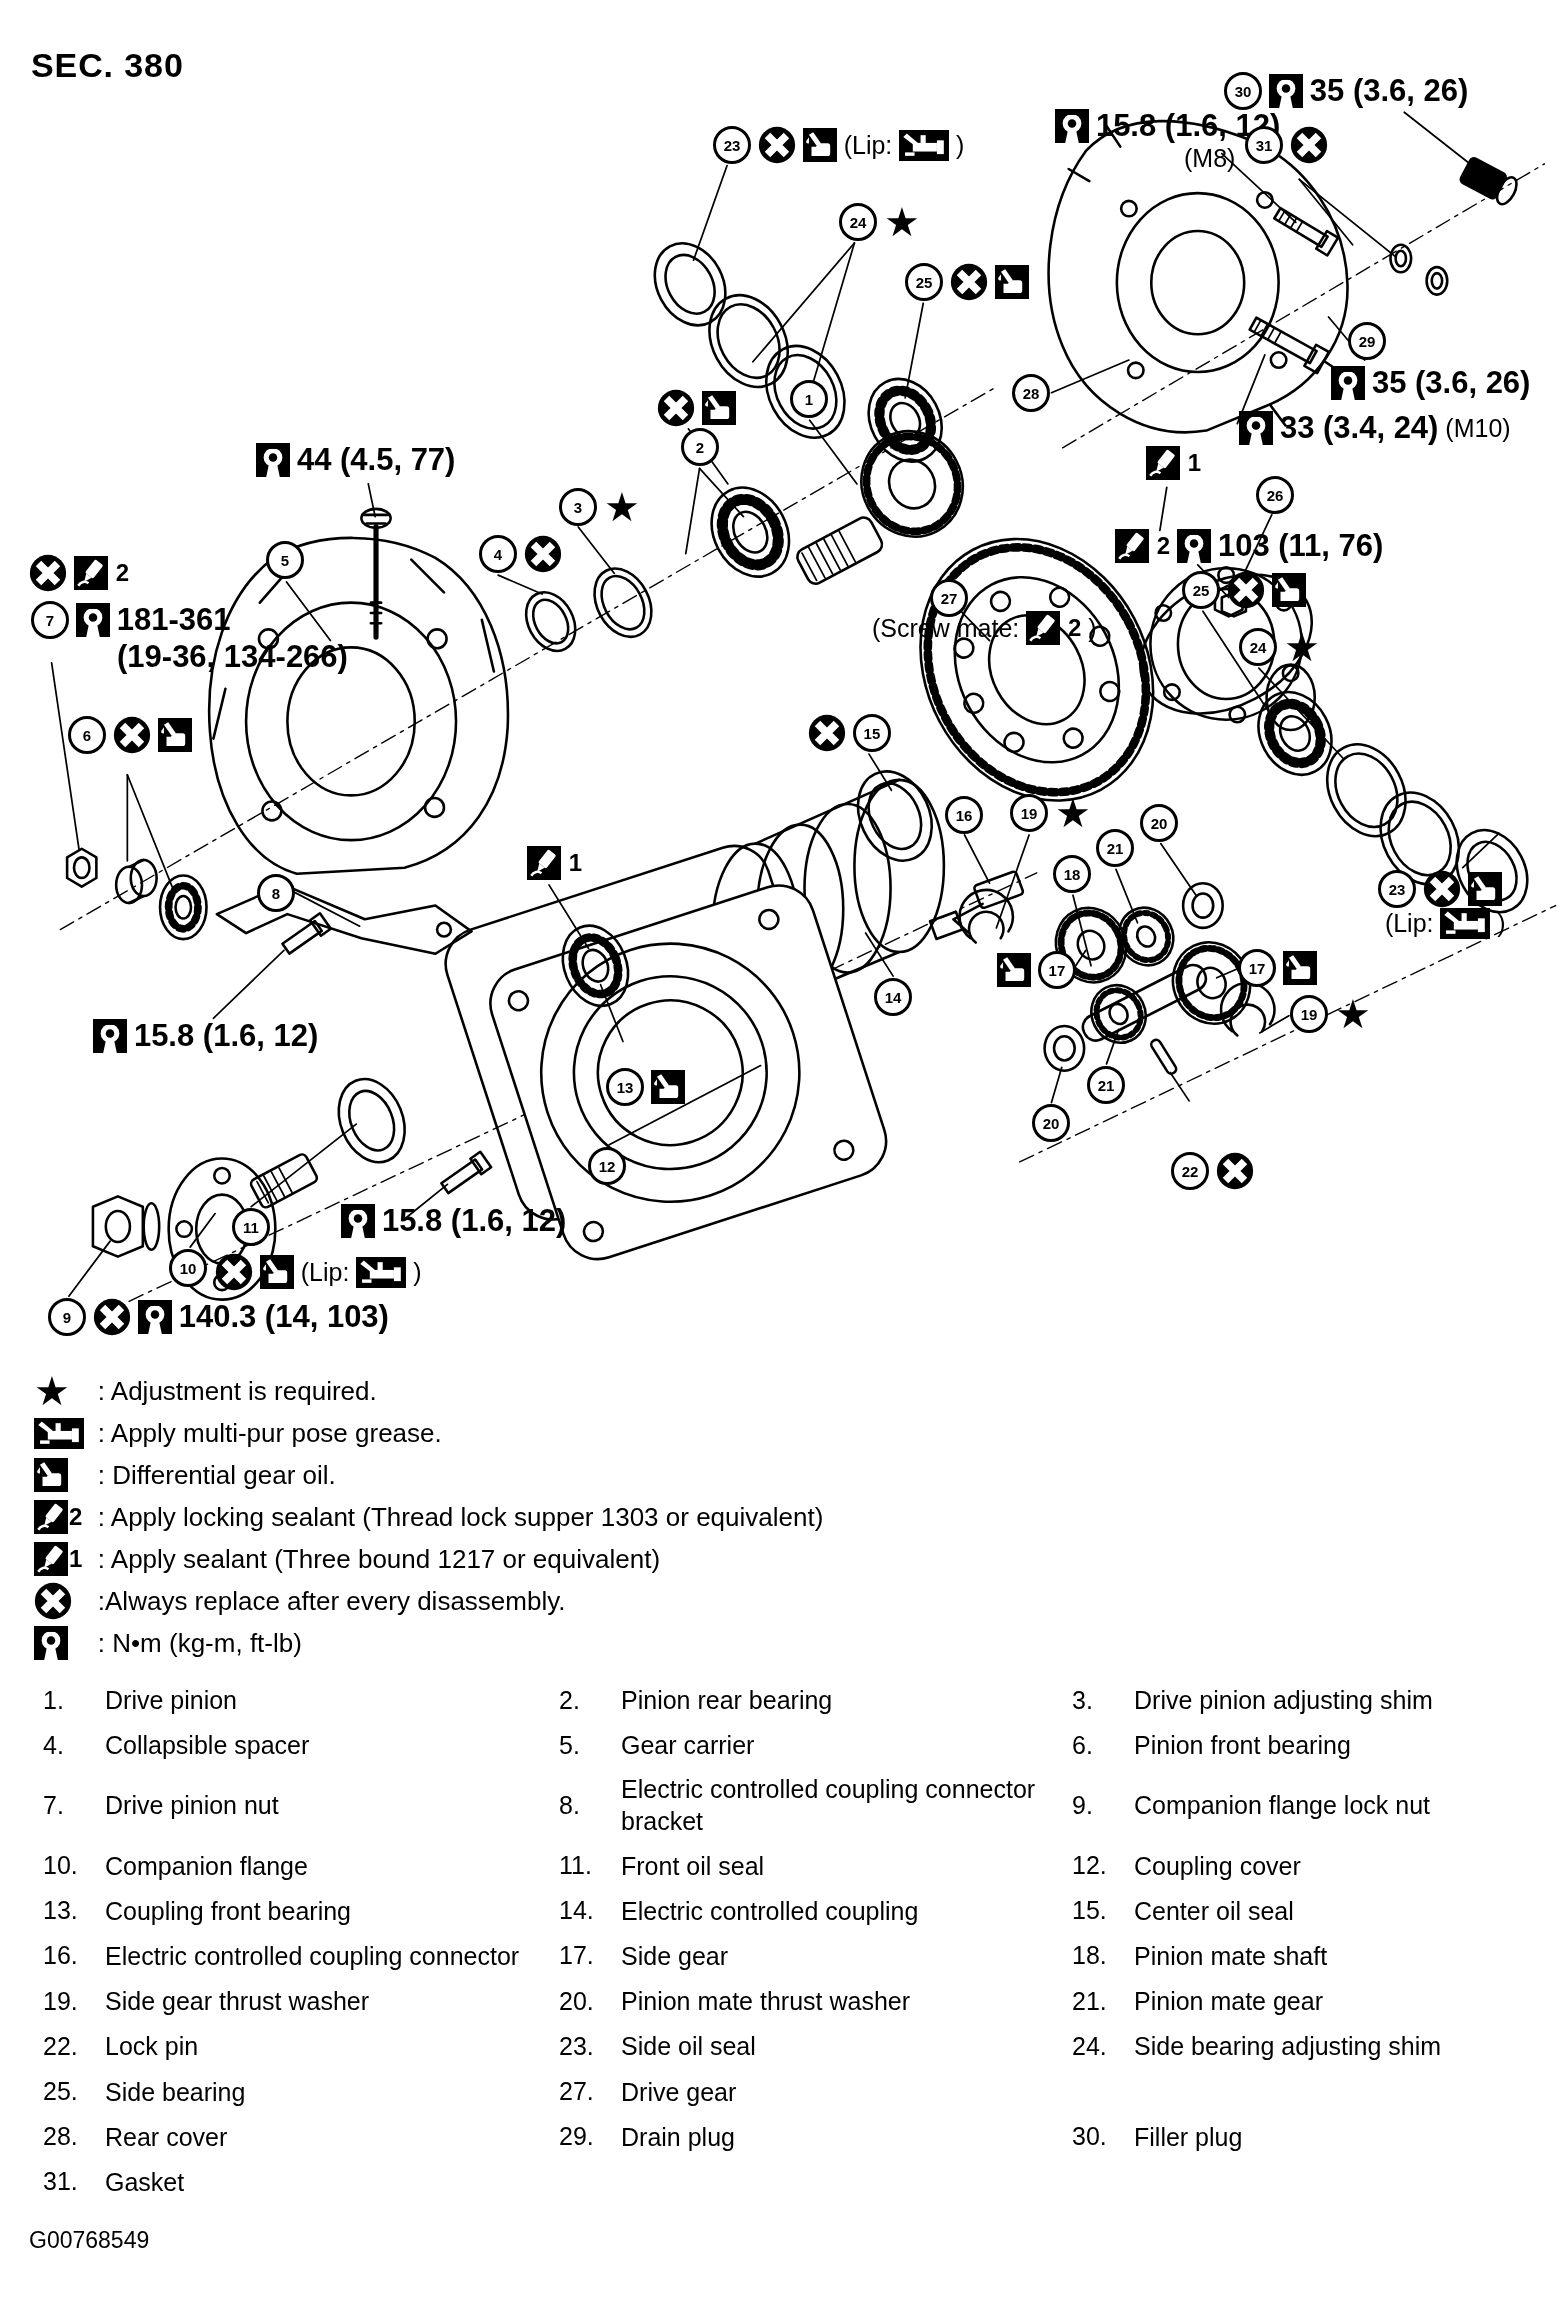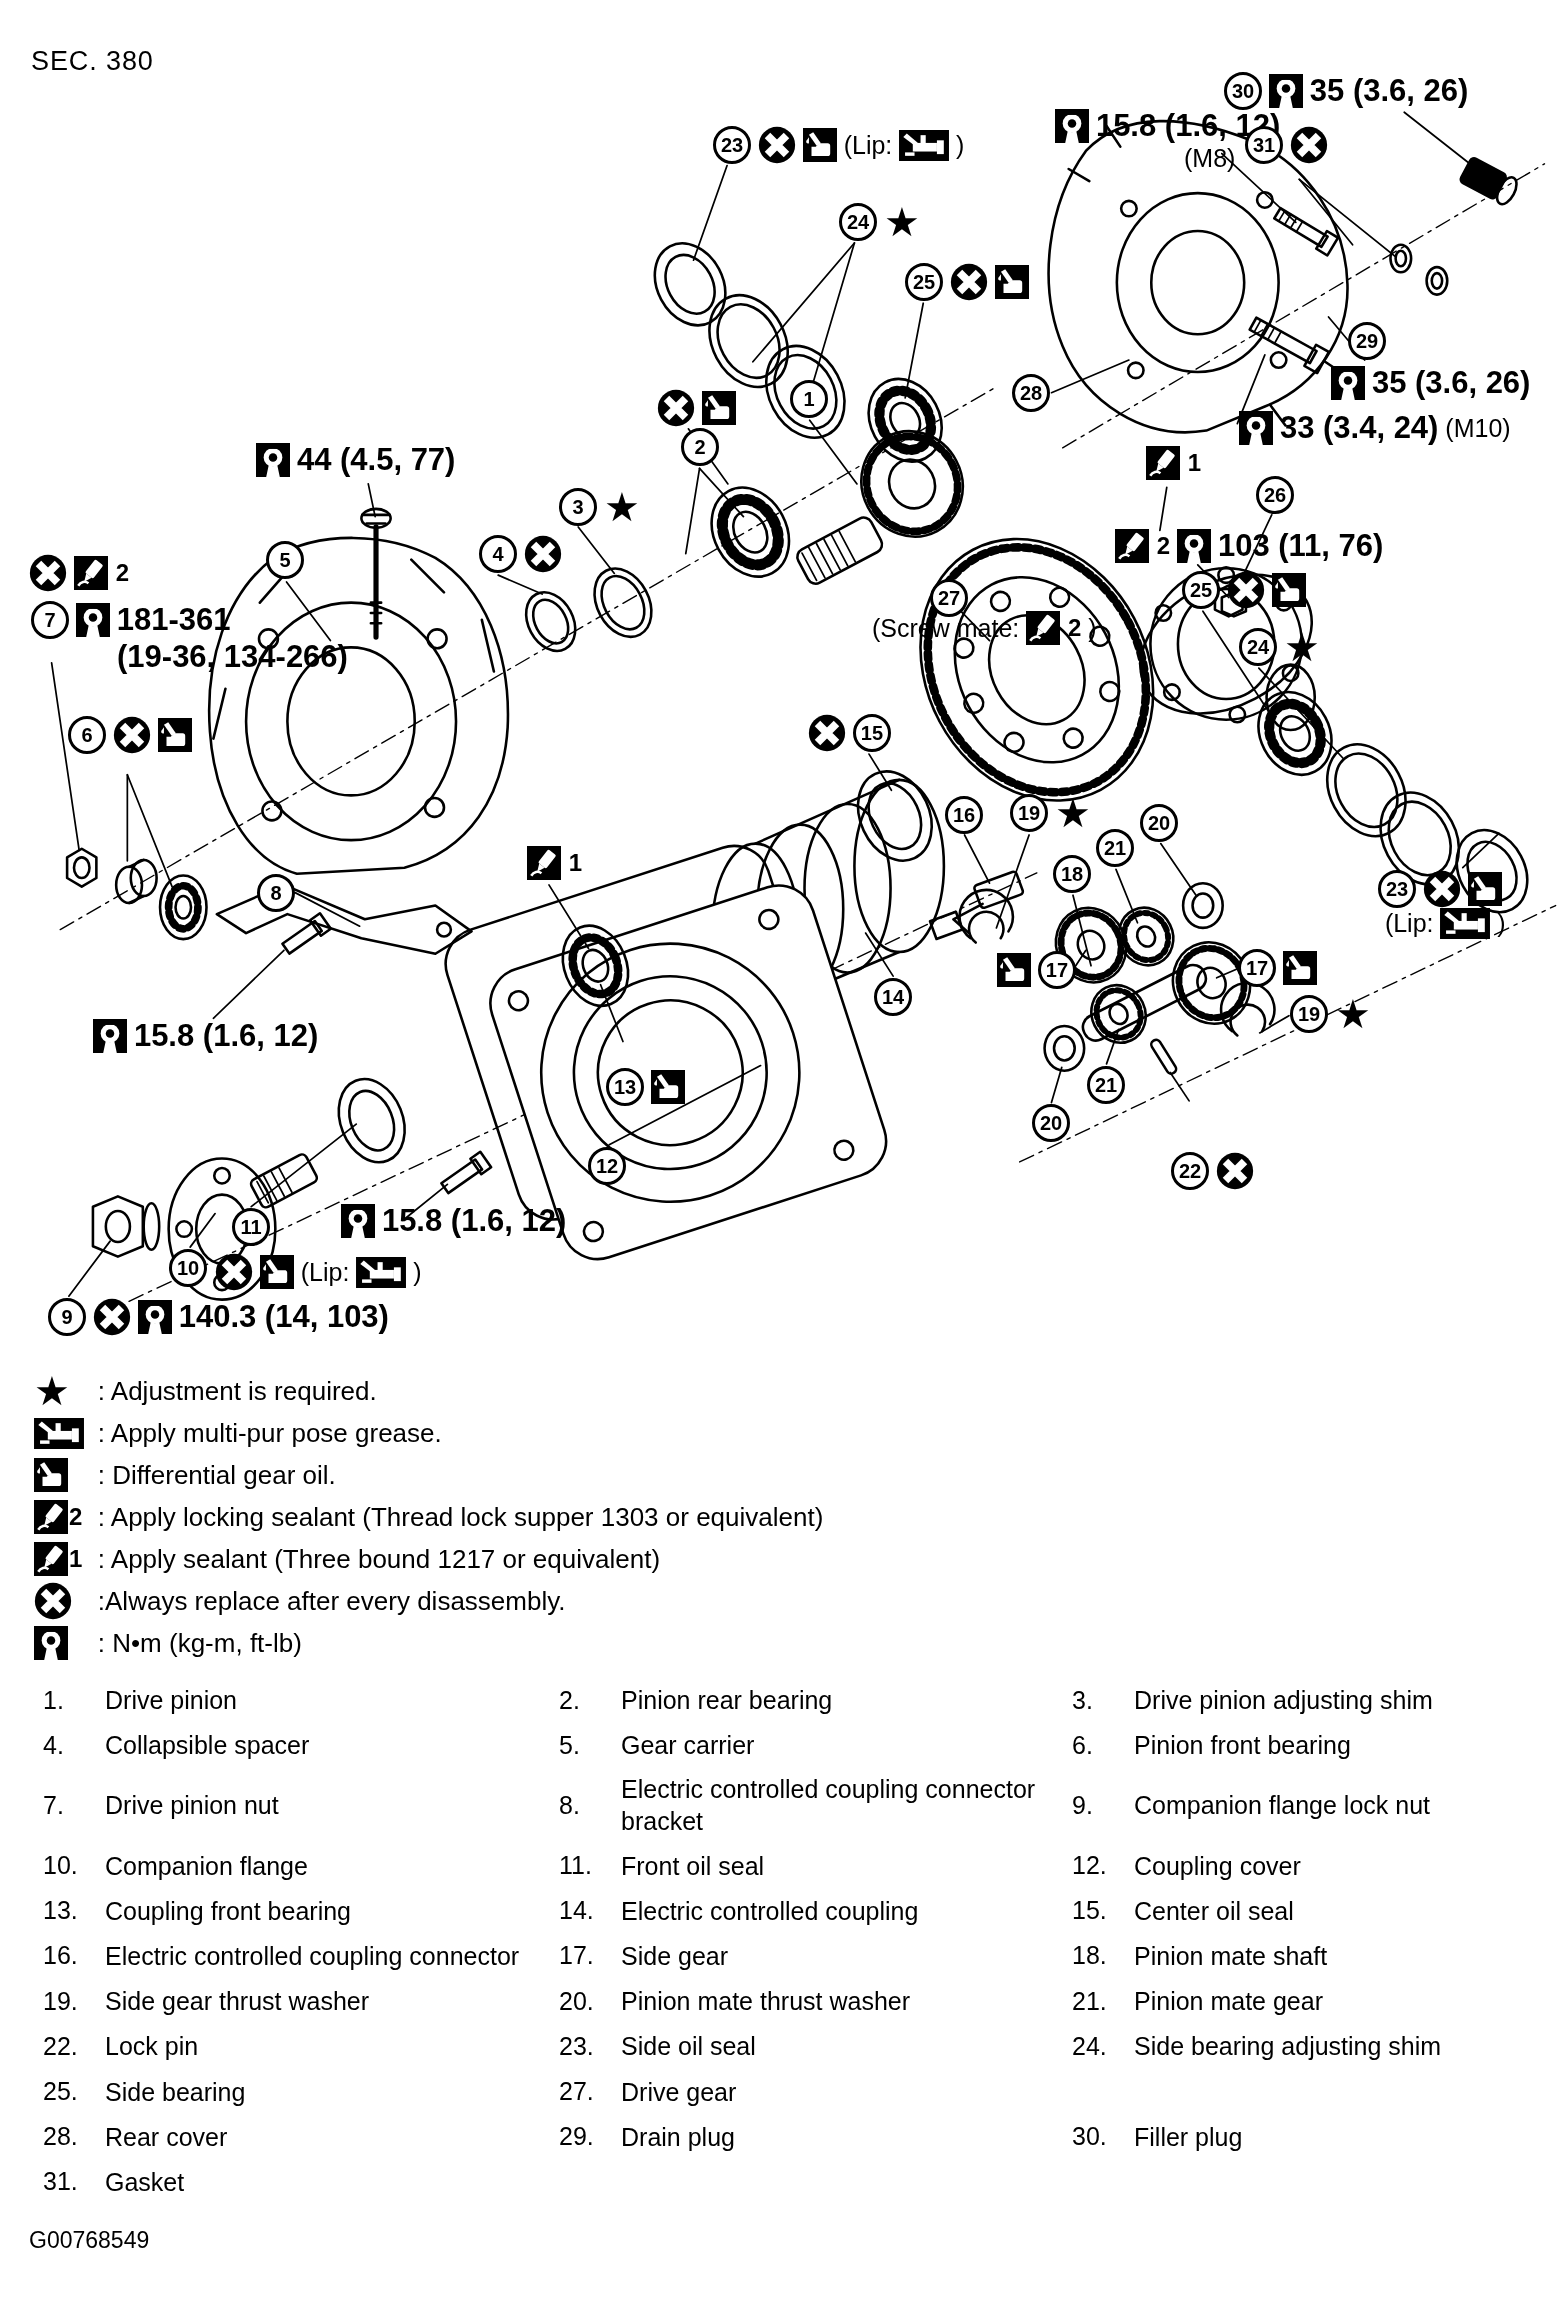"SEC. 380" .sec-label { font-size: 27px -> 34px; font-weight: 400 -> 700 }
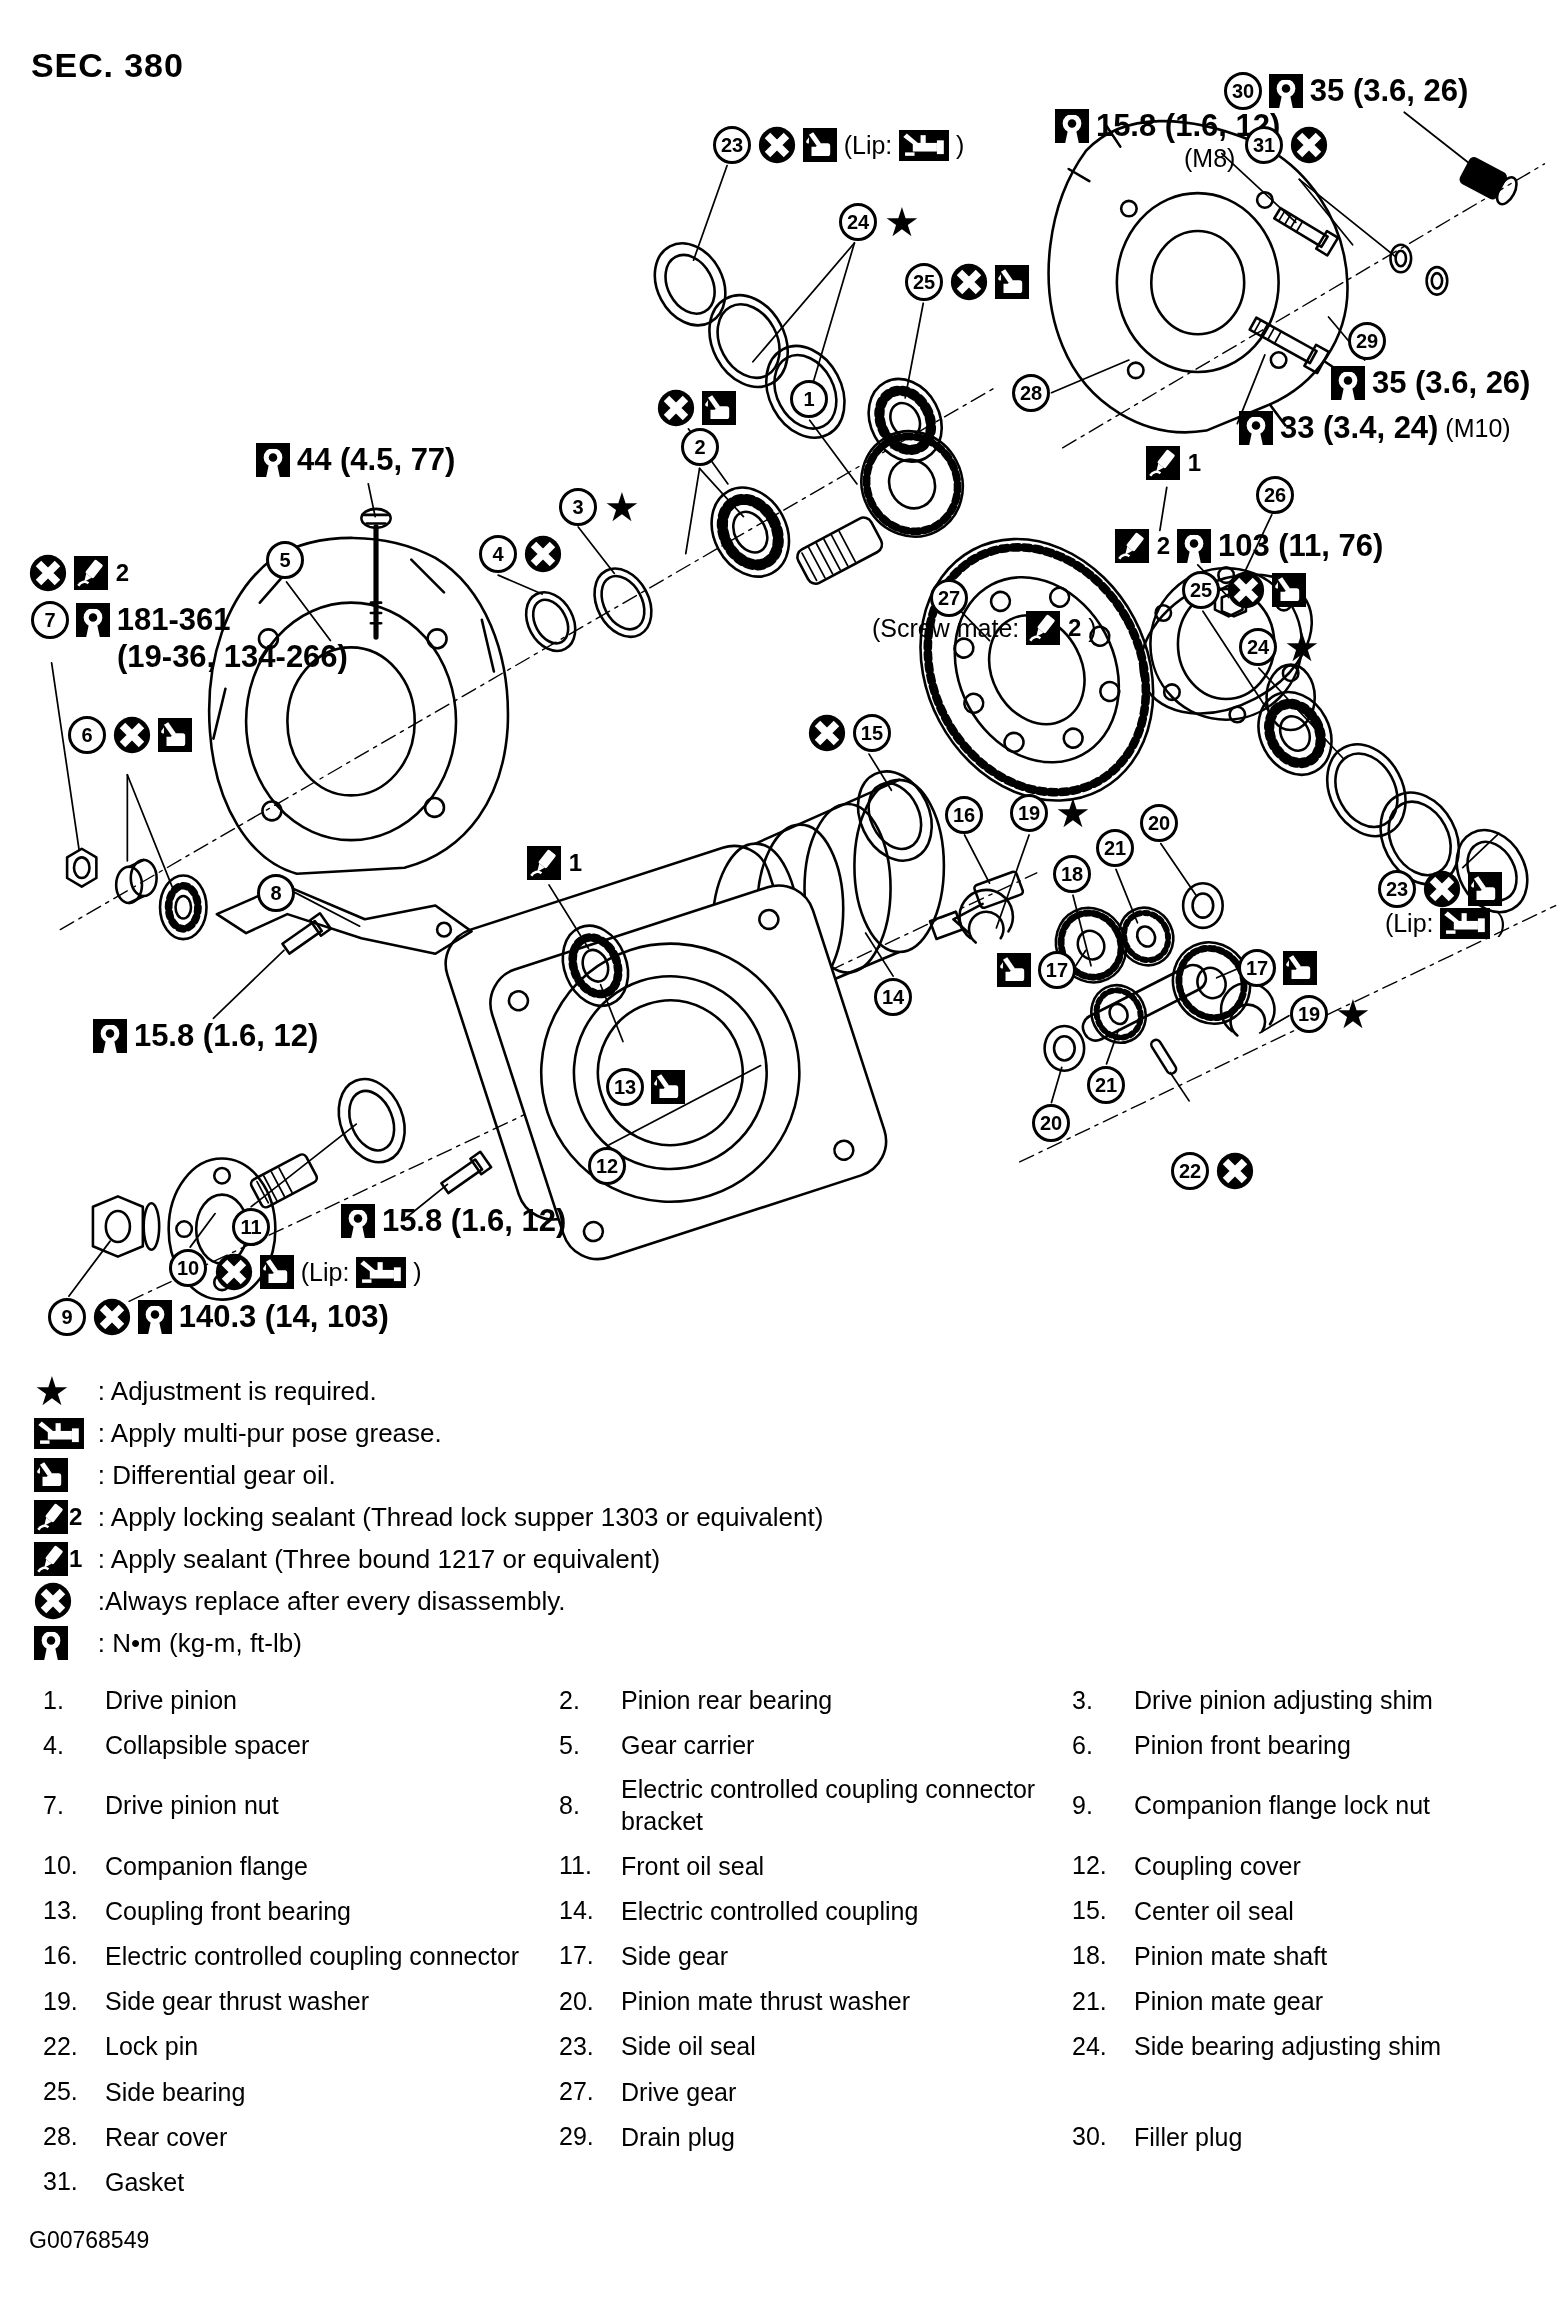"30" .co { font-size: 20px -> 15px }
